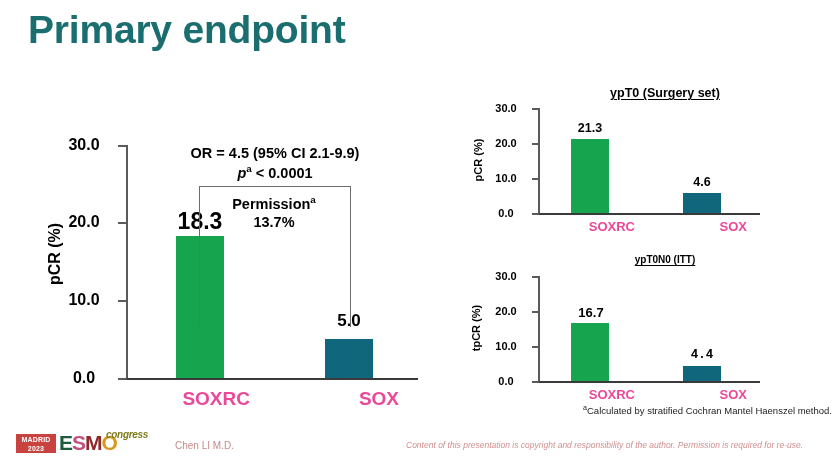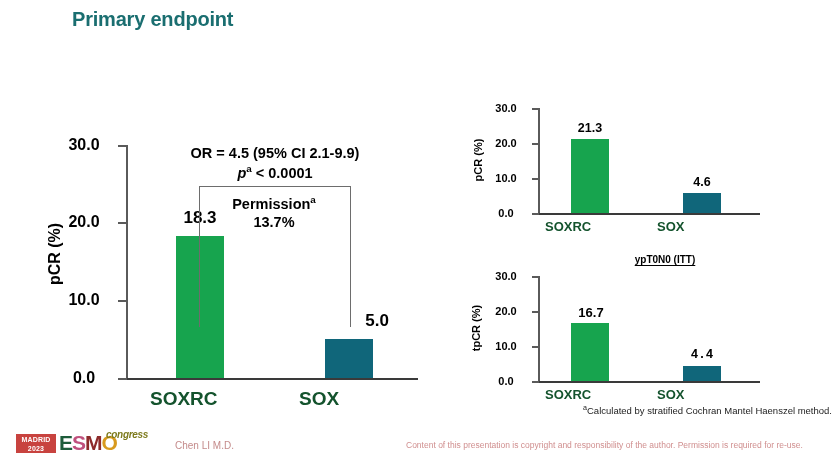"Primary endpoint" .slide-title { font-size: 20px -> 39px; margin-left: 44px -> none }
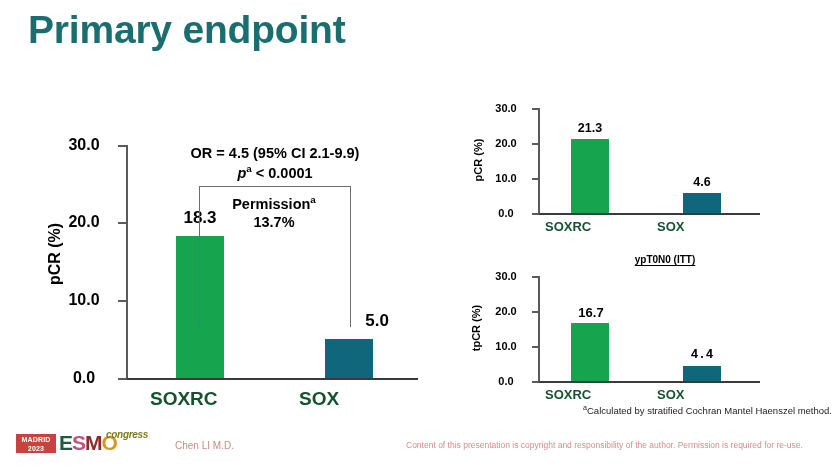"ypT0 (Surgery set)" div.chart-title { html: none -> <div>ypT0 (Surgery set)</div> }
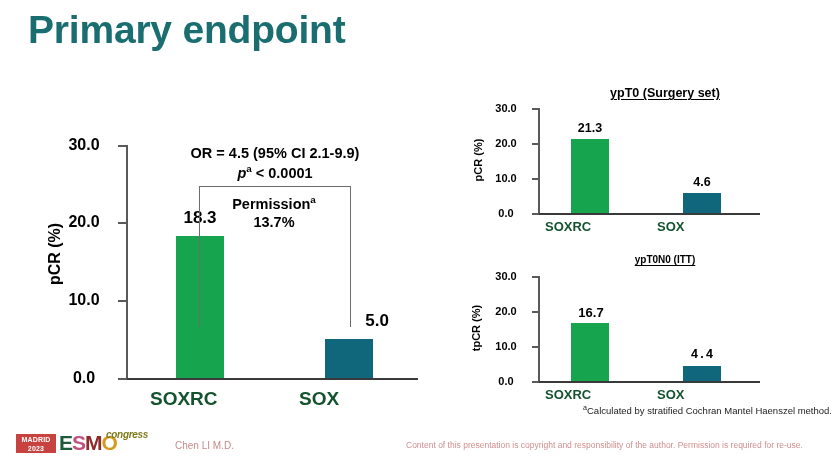"18.3" div.bar-value { font-size: 17px -> 23px }
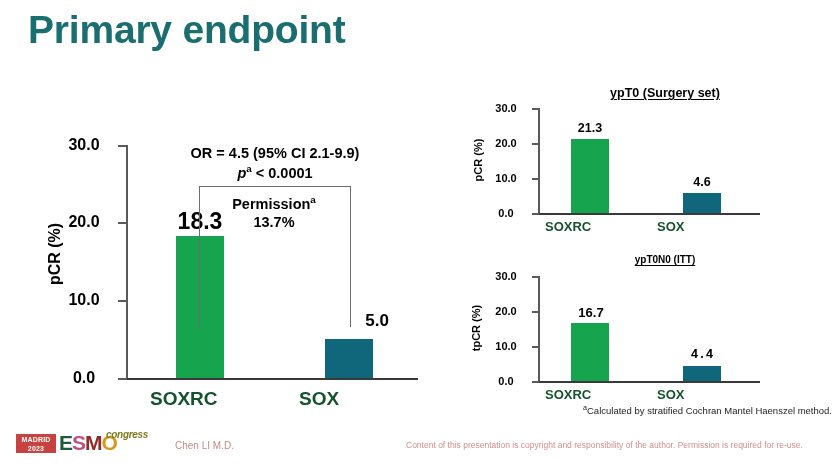"SOXRC" .cat-label { color: #14532d -> #ec4899; text-align: left -> right }
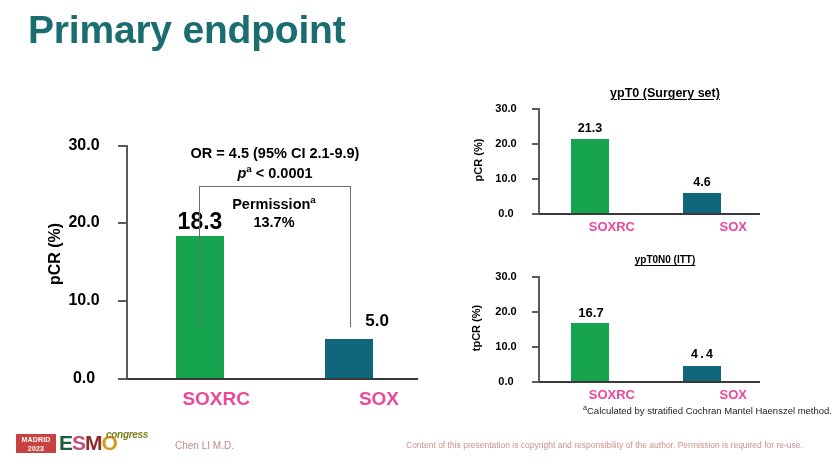"5.0" div.bar-value { text-align: right -> none }
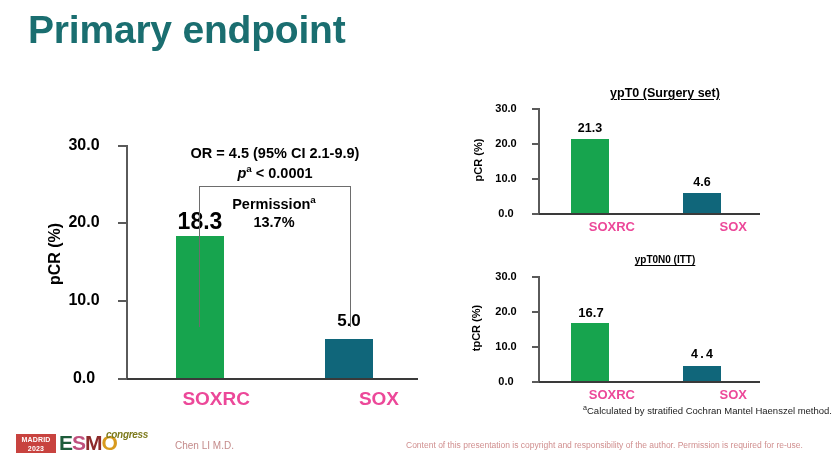"Content of this presentation is" div.copyright { font-style: none -> italic }
